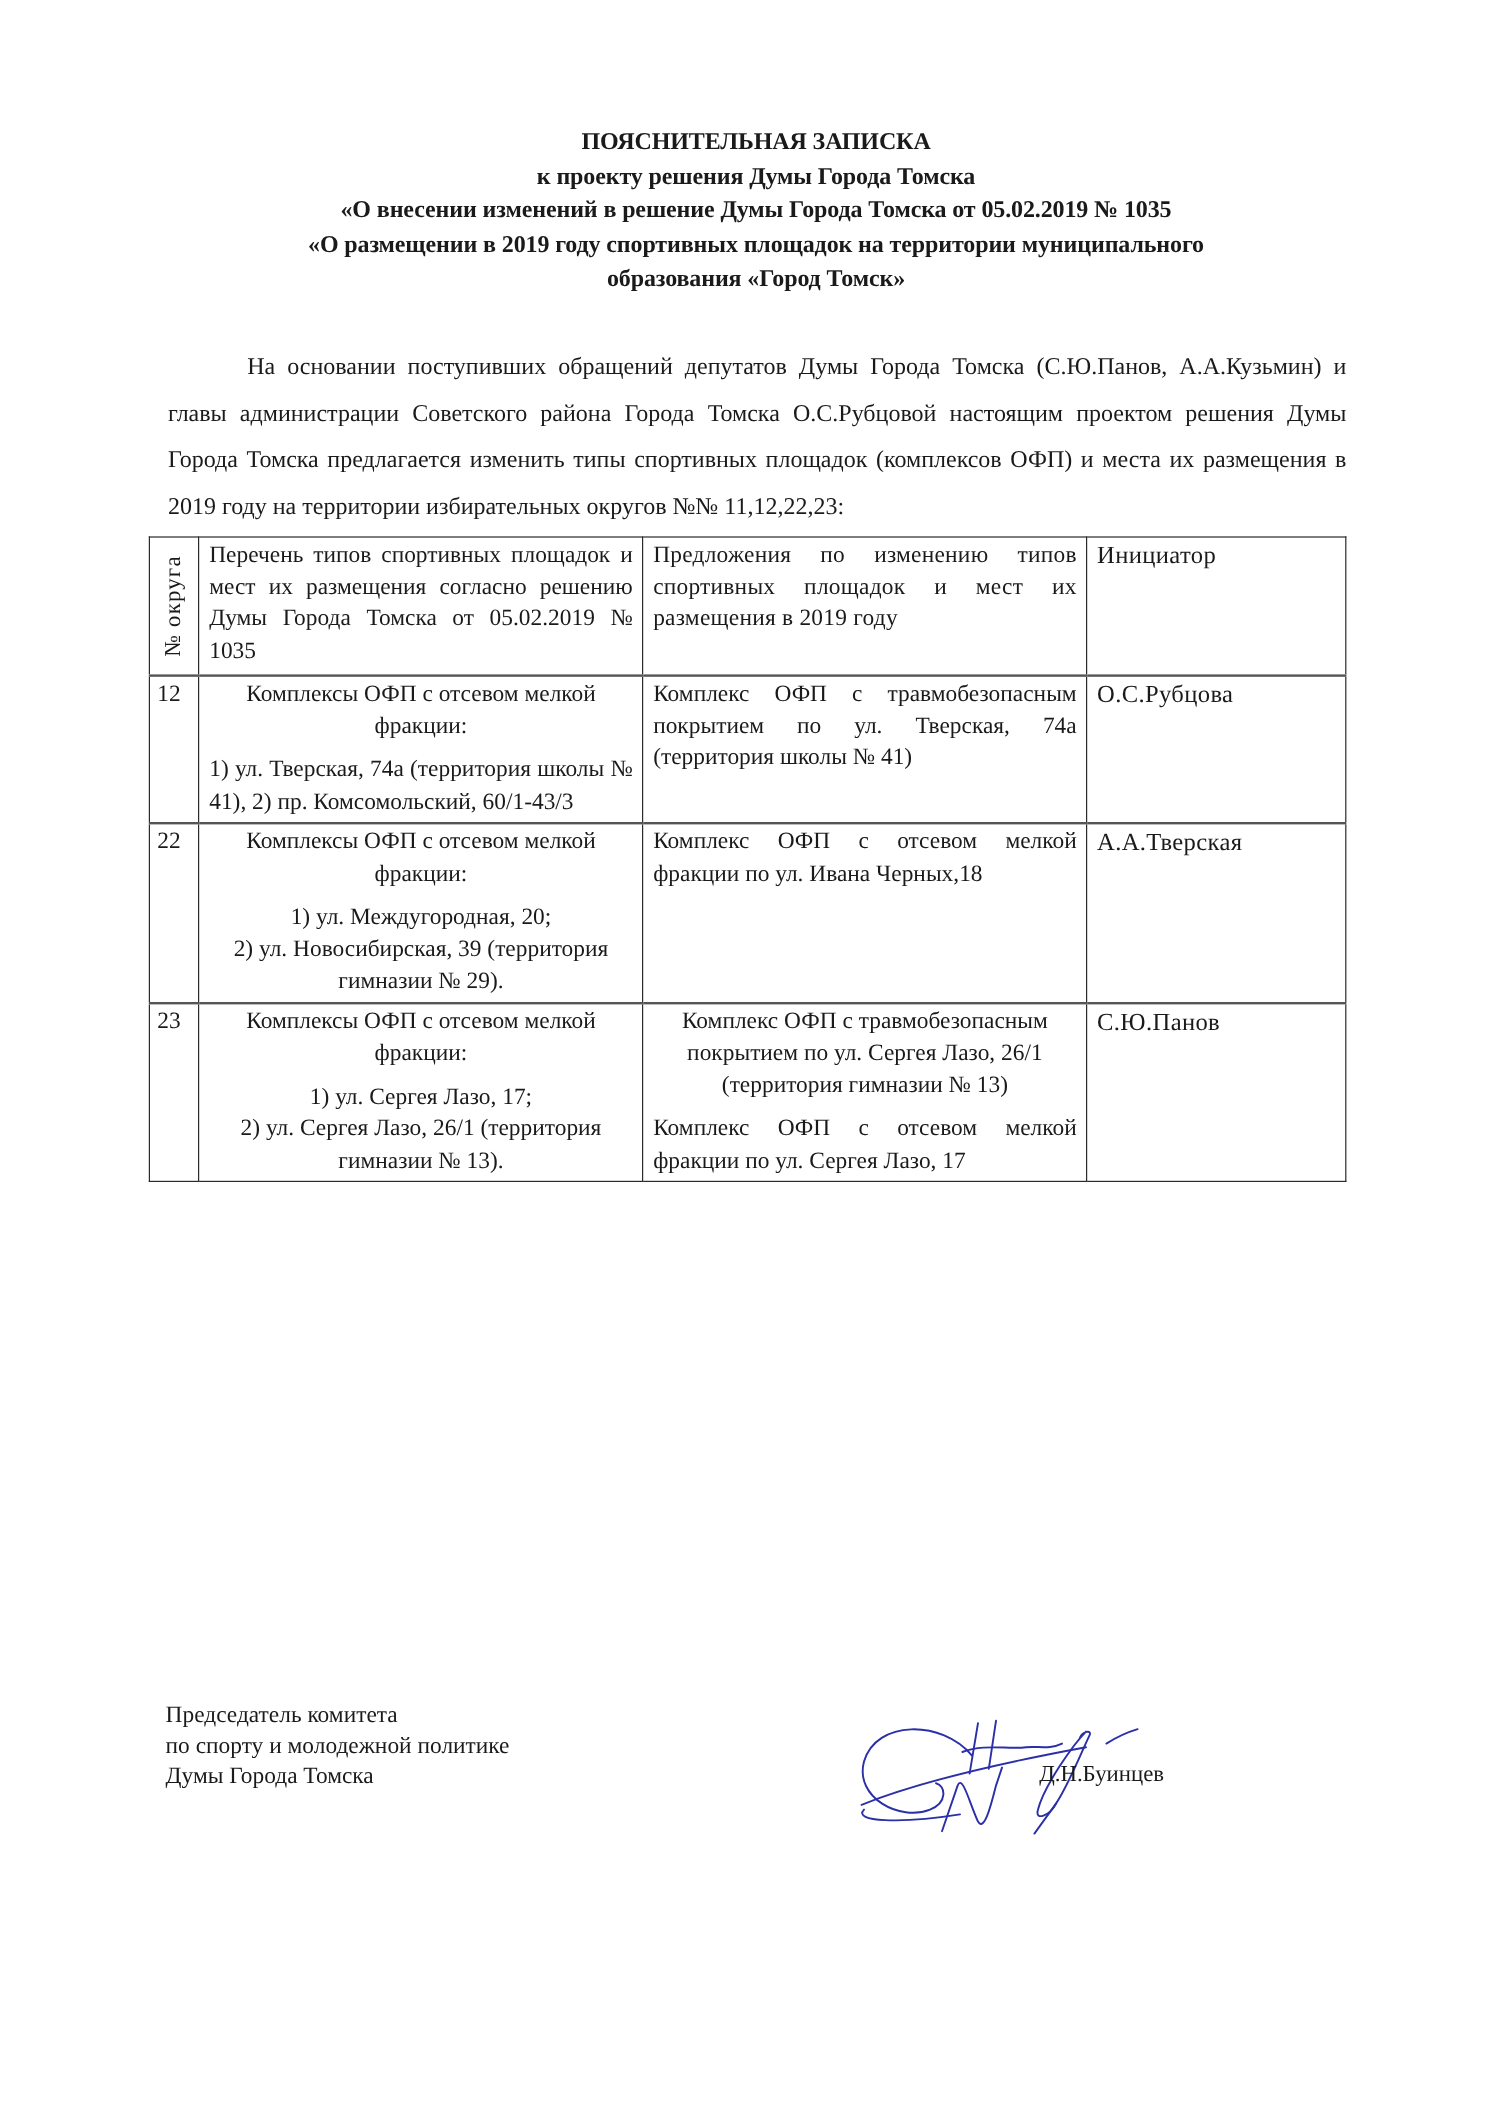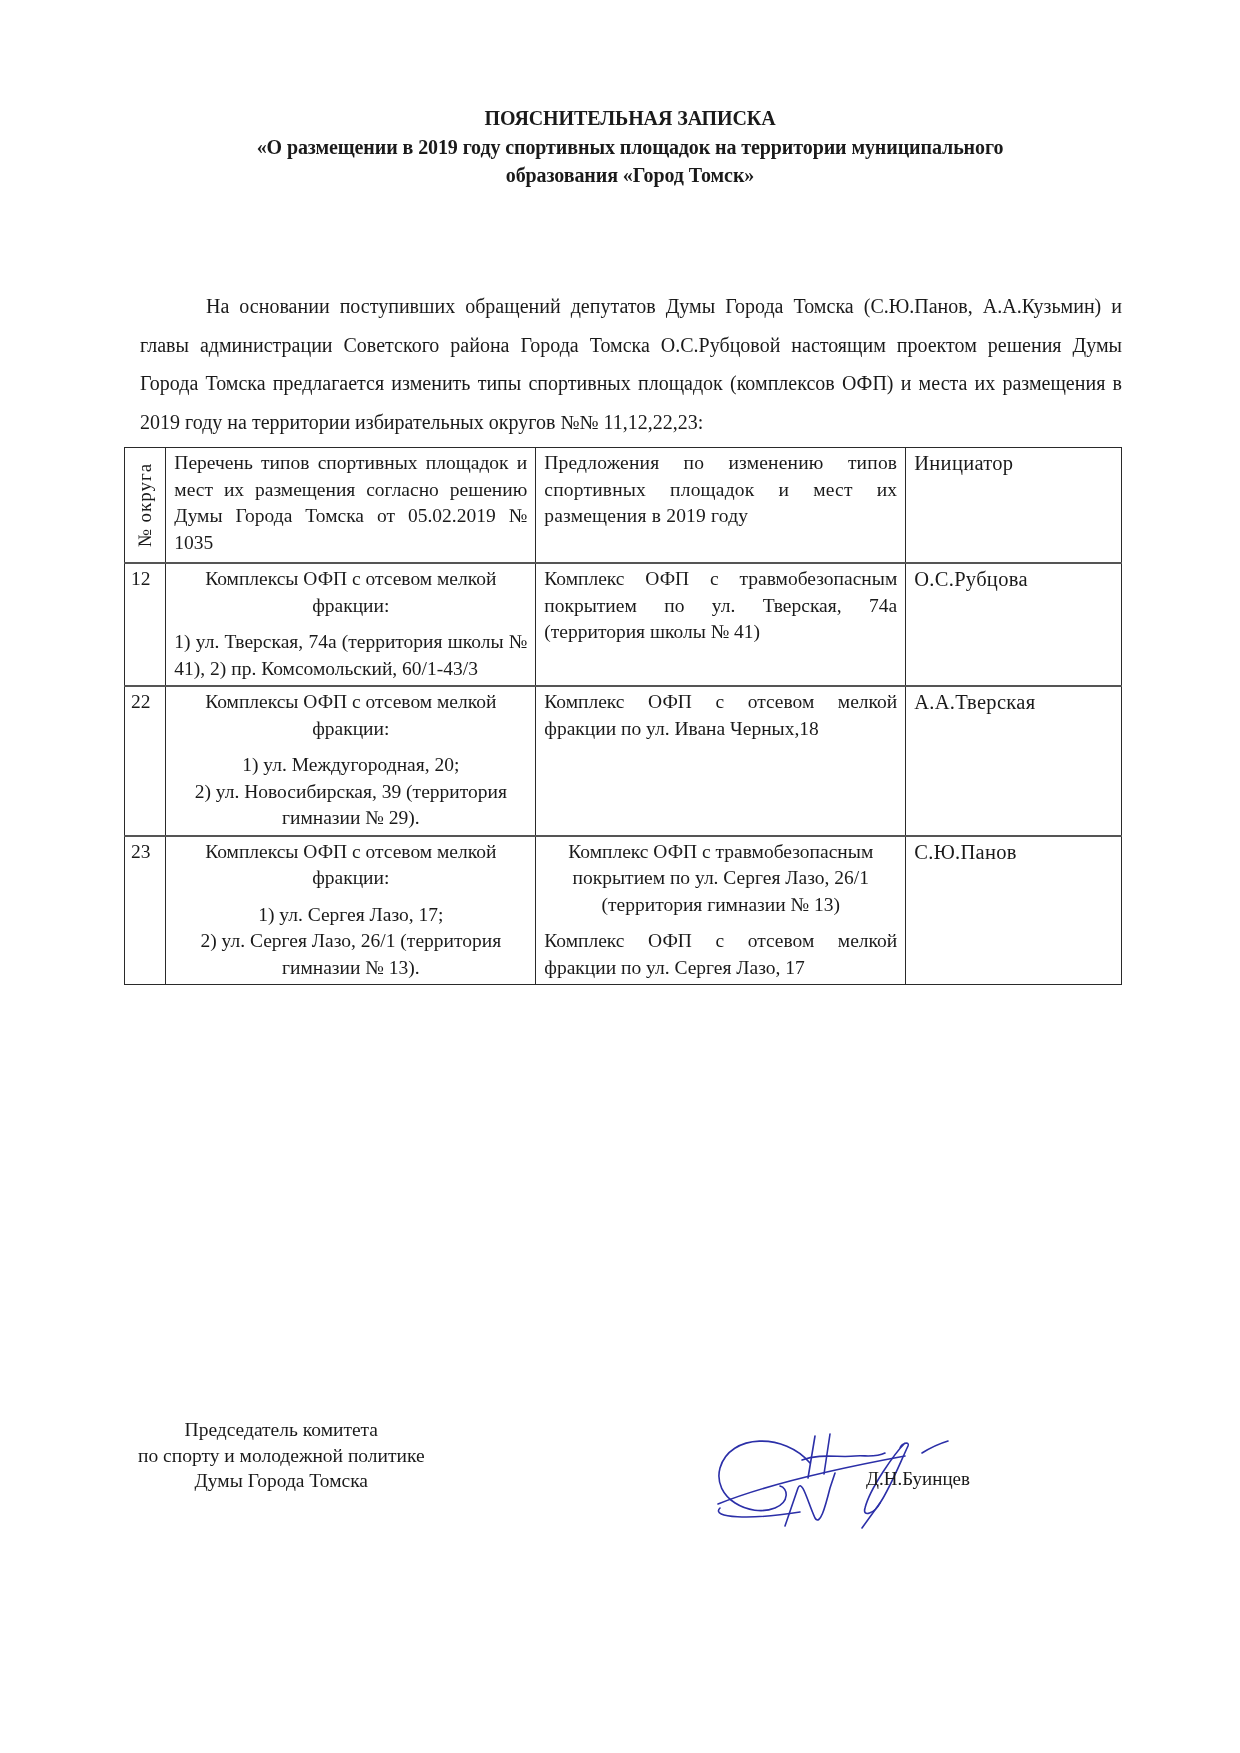"к проекту решения Думы Города" div { html: none -> <div>к проекту решения Думы Города Томска</div> }
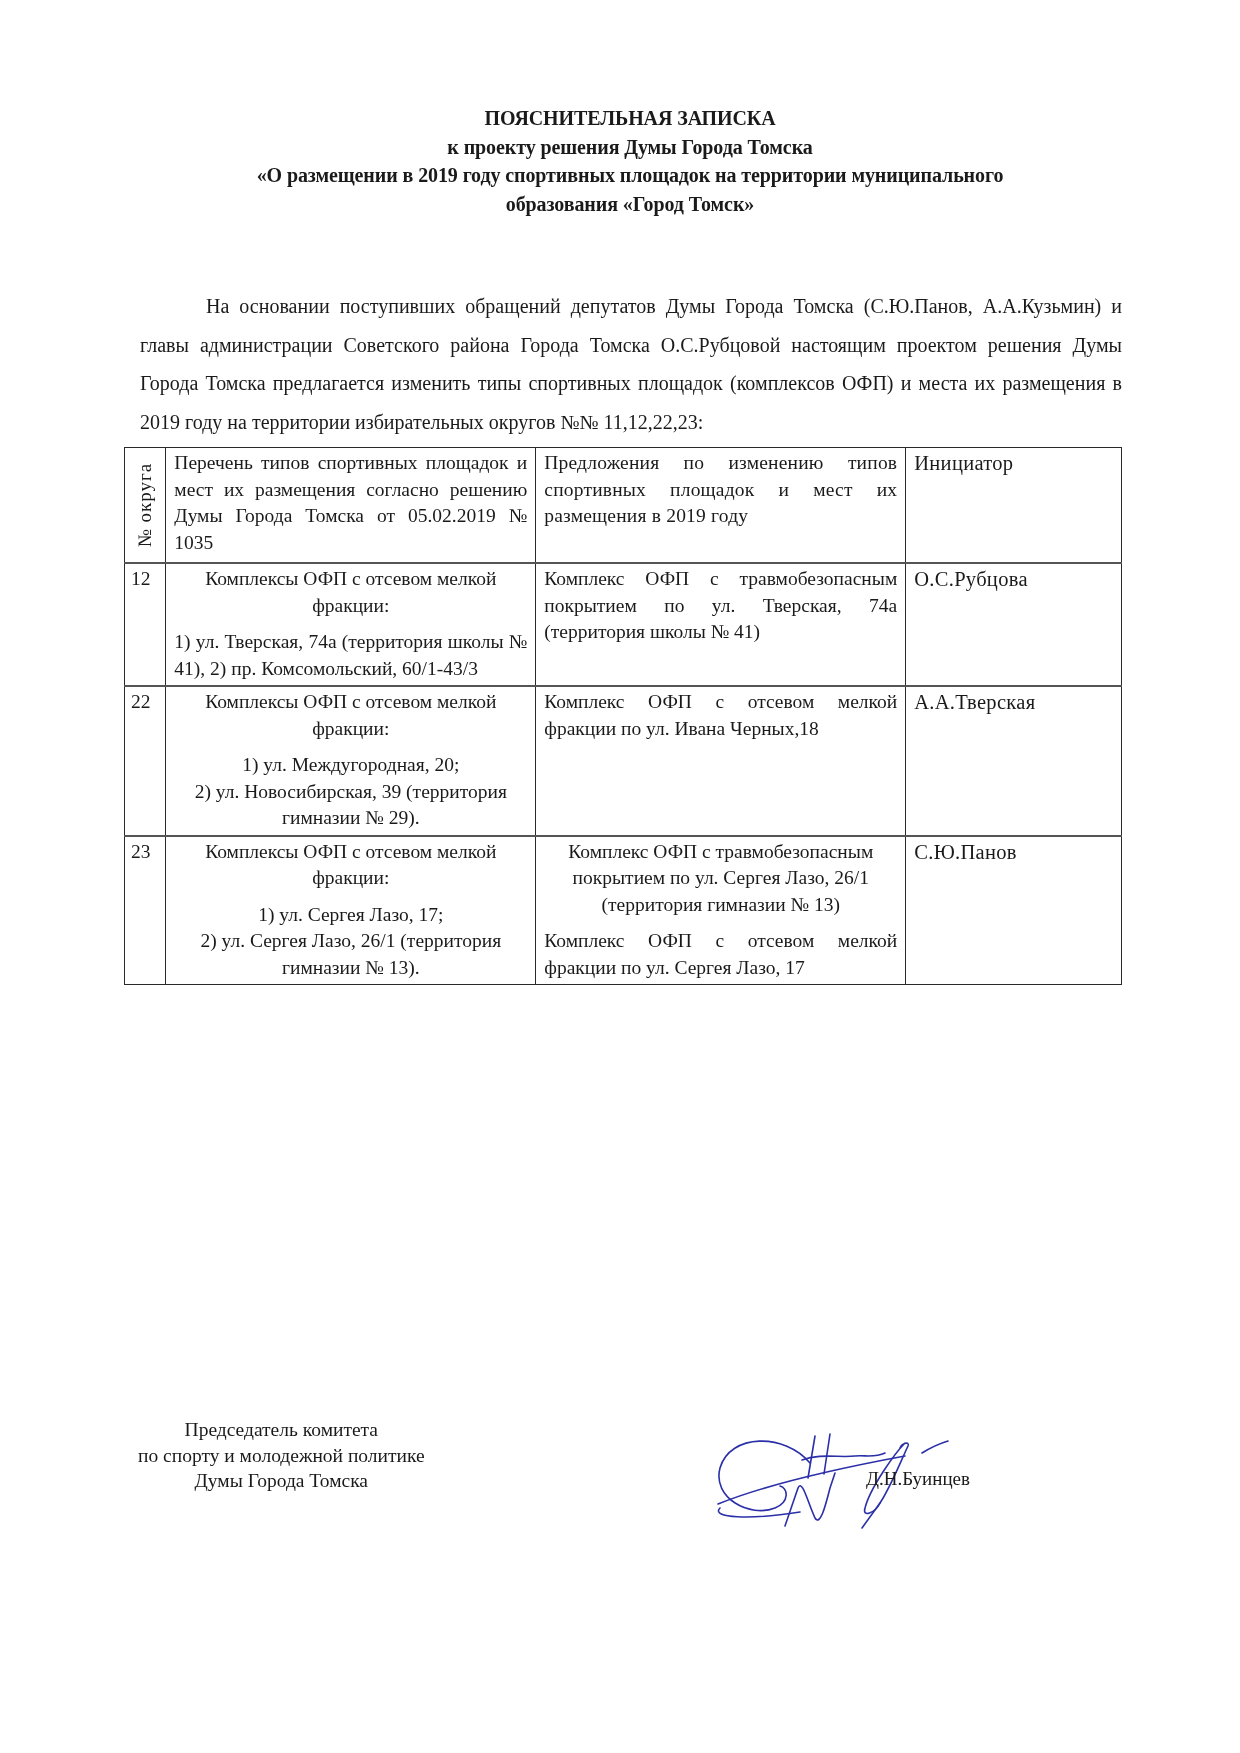"«О внесении изменений в решение" div { html: none -> <div>«О внесении изменений в решение Думы Города Томска от 05.02.2019 № 1035</div> }
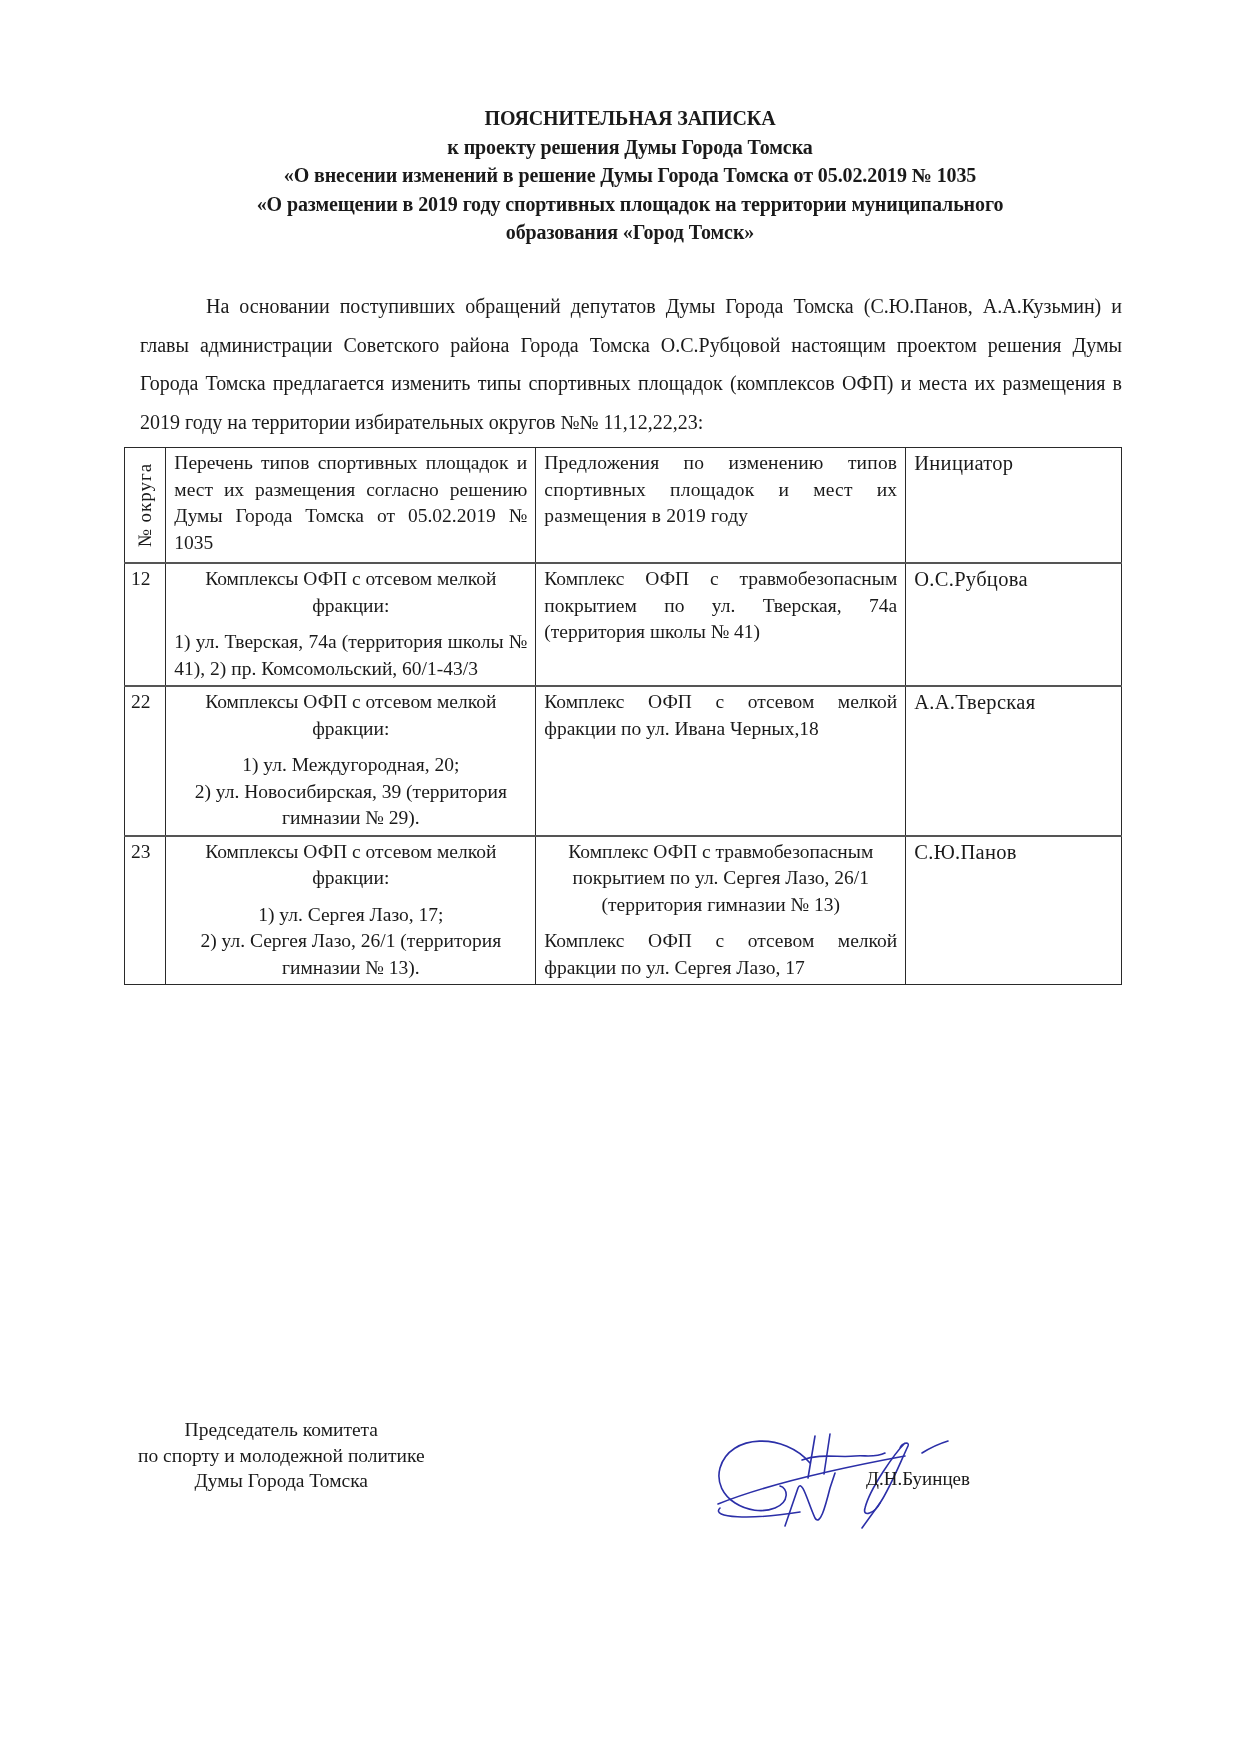"Председатель комитета" .signoff div { text-align: center -> none }
